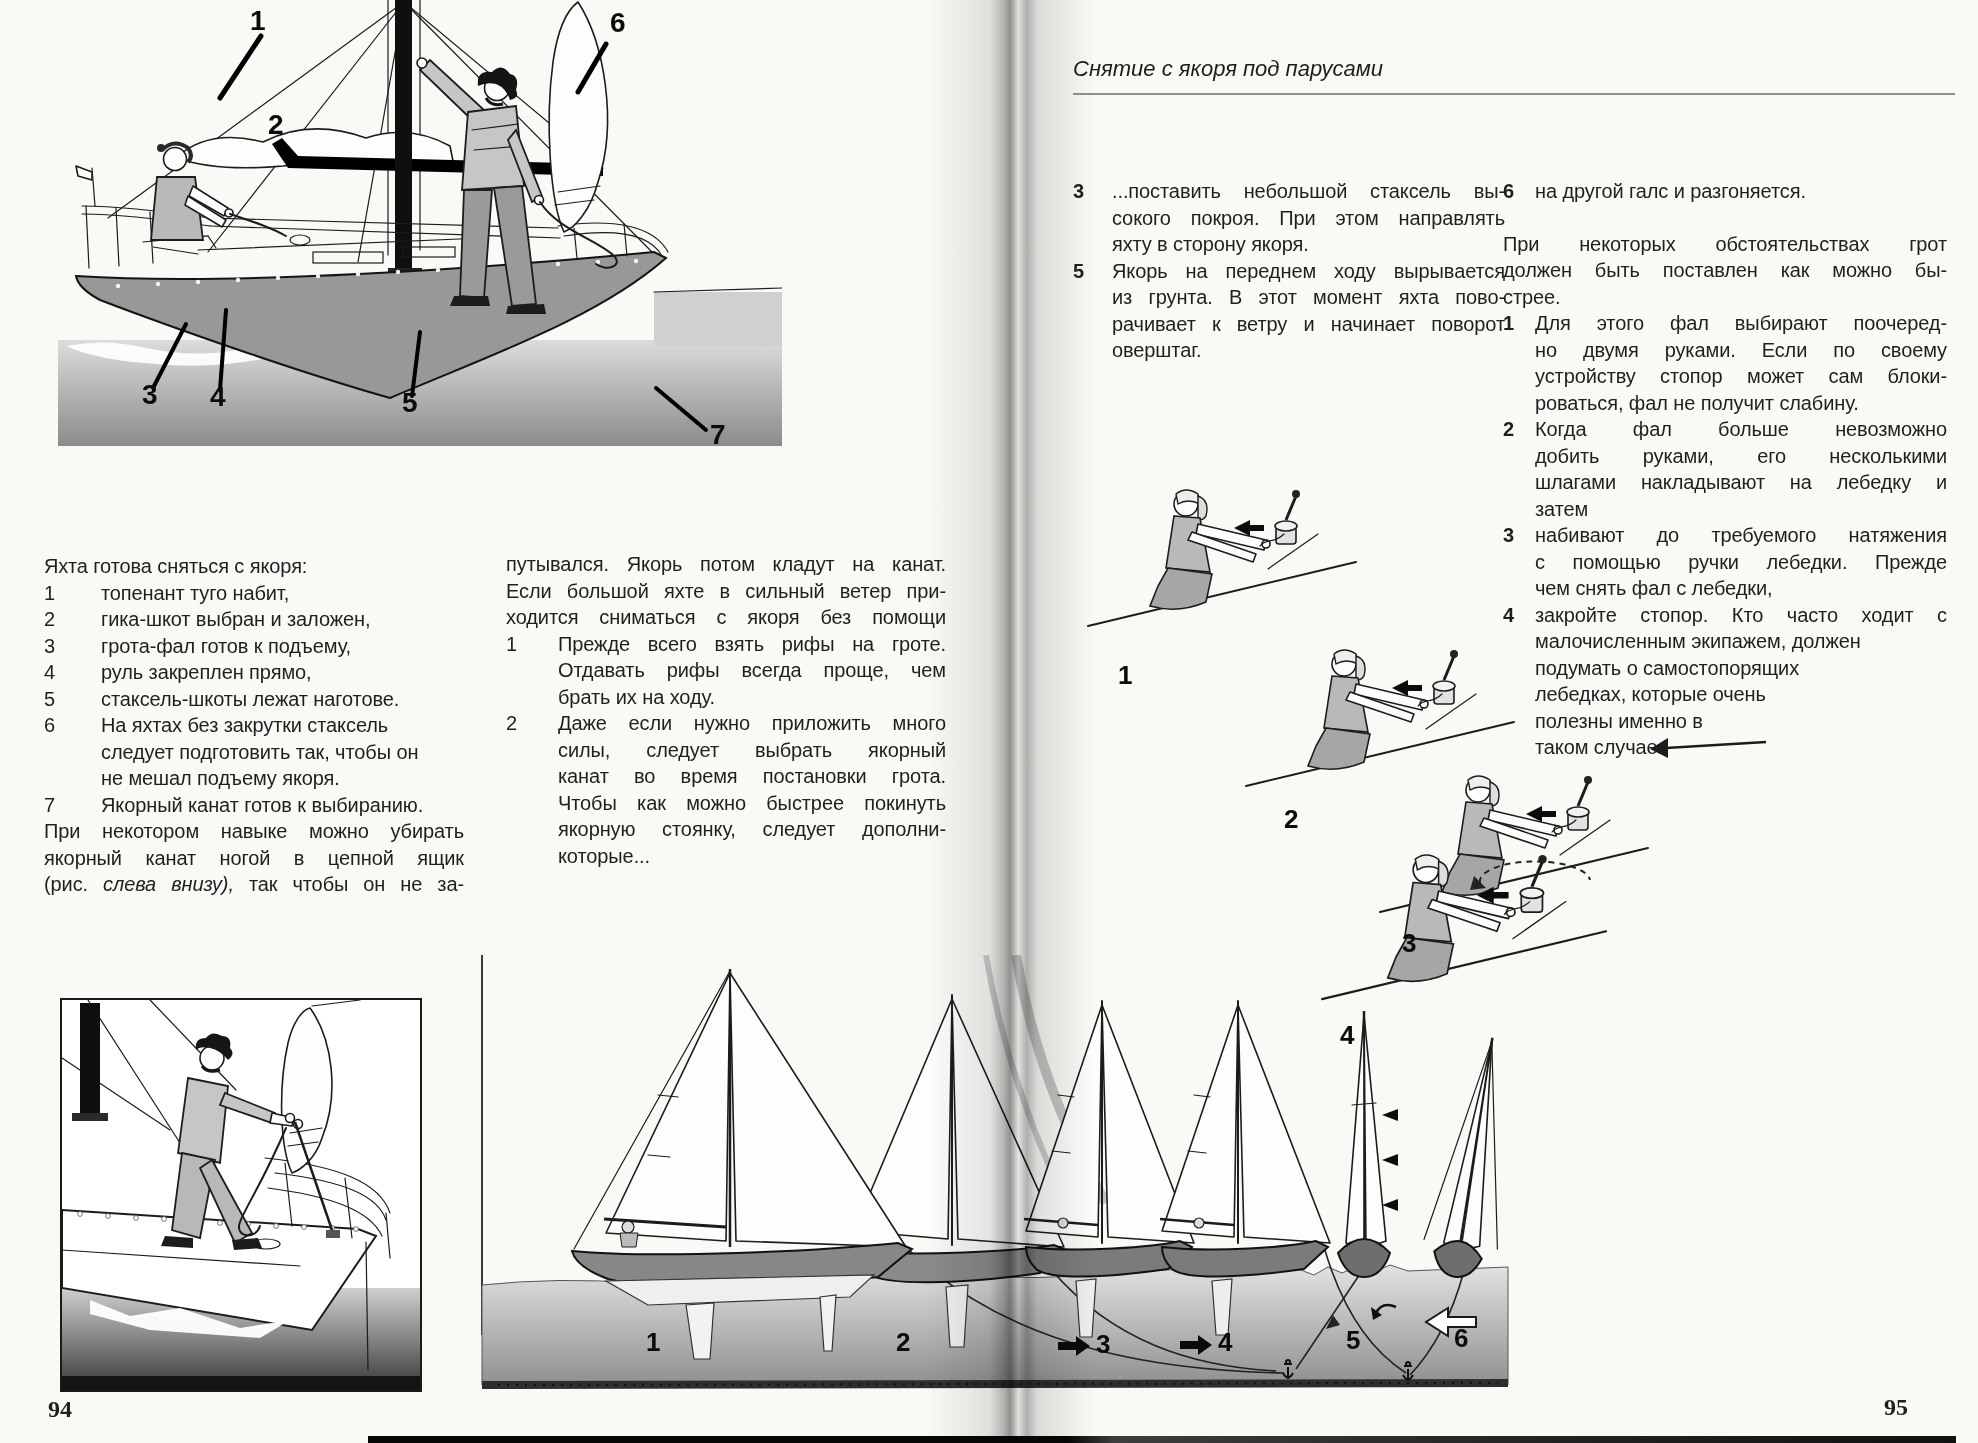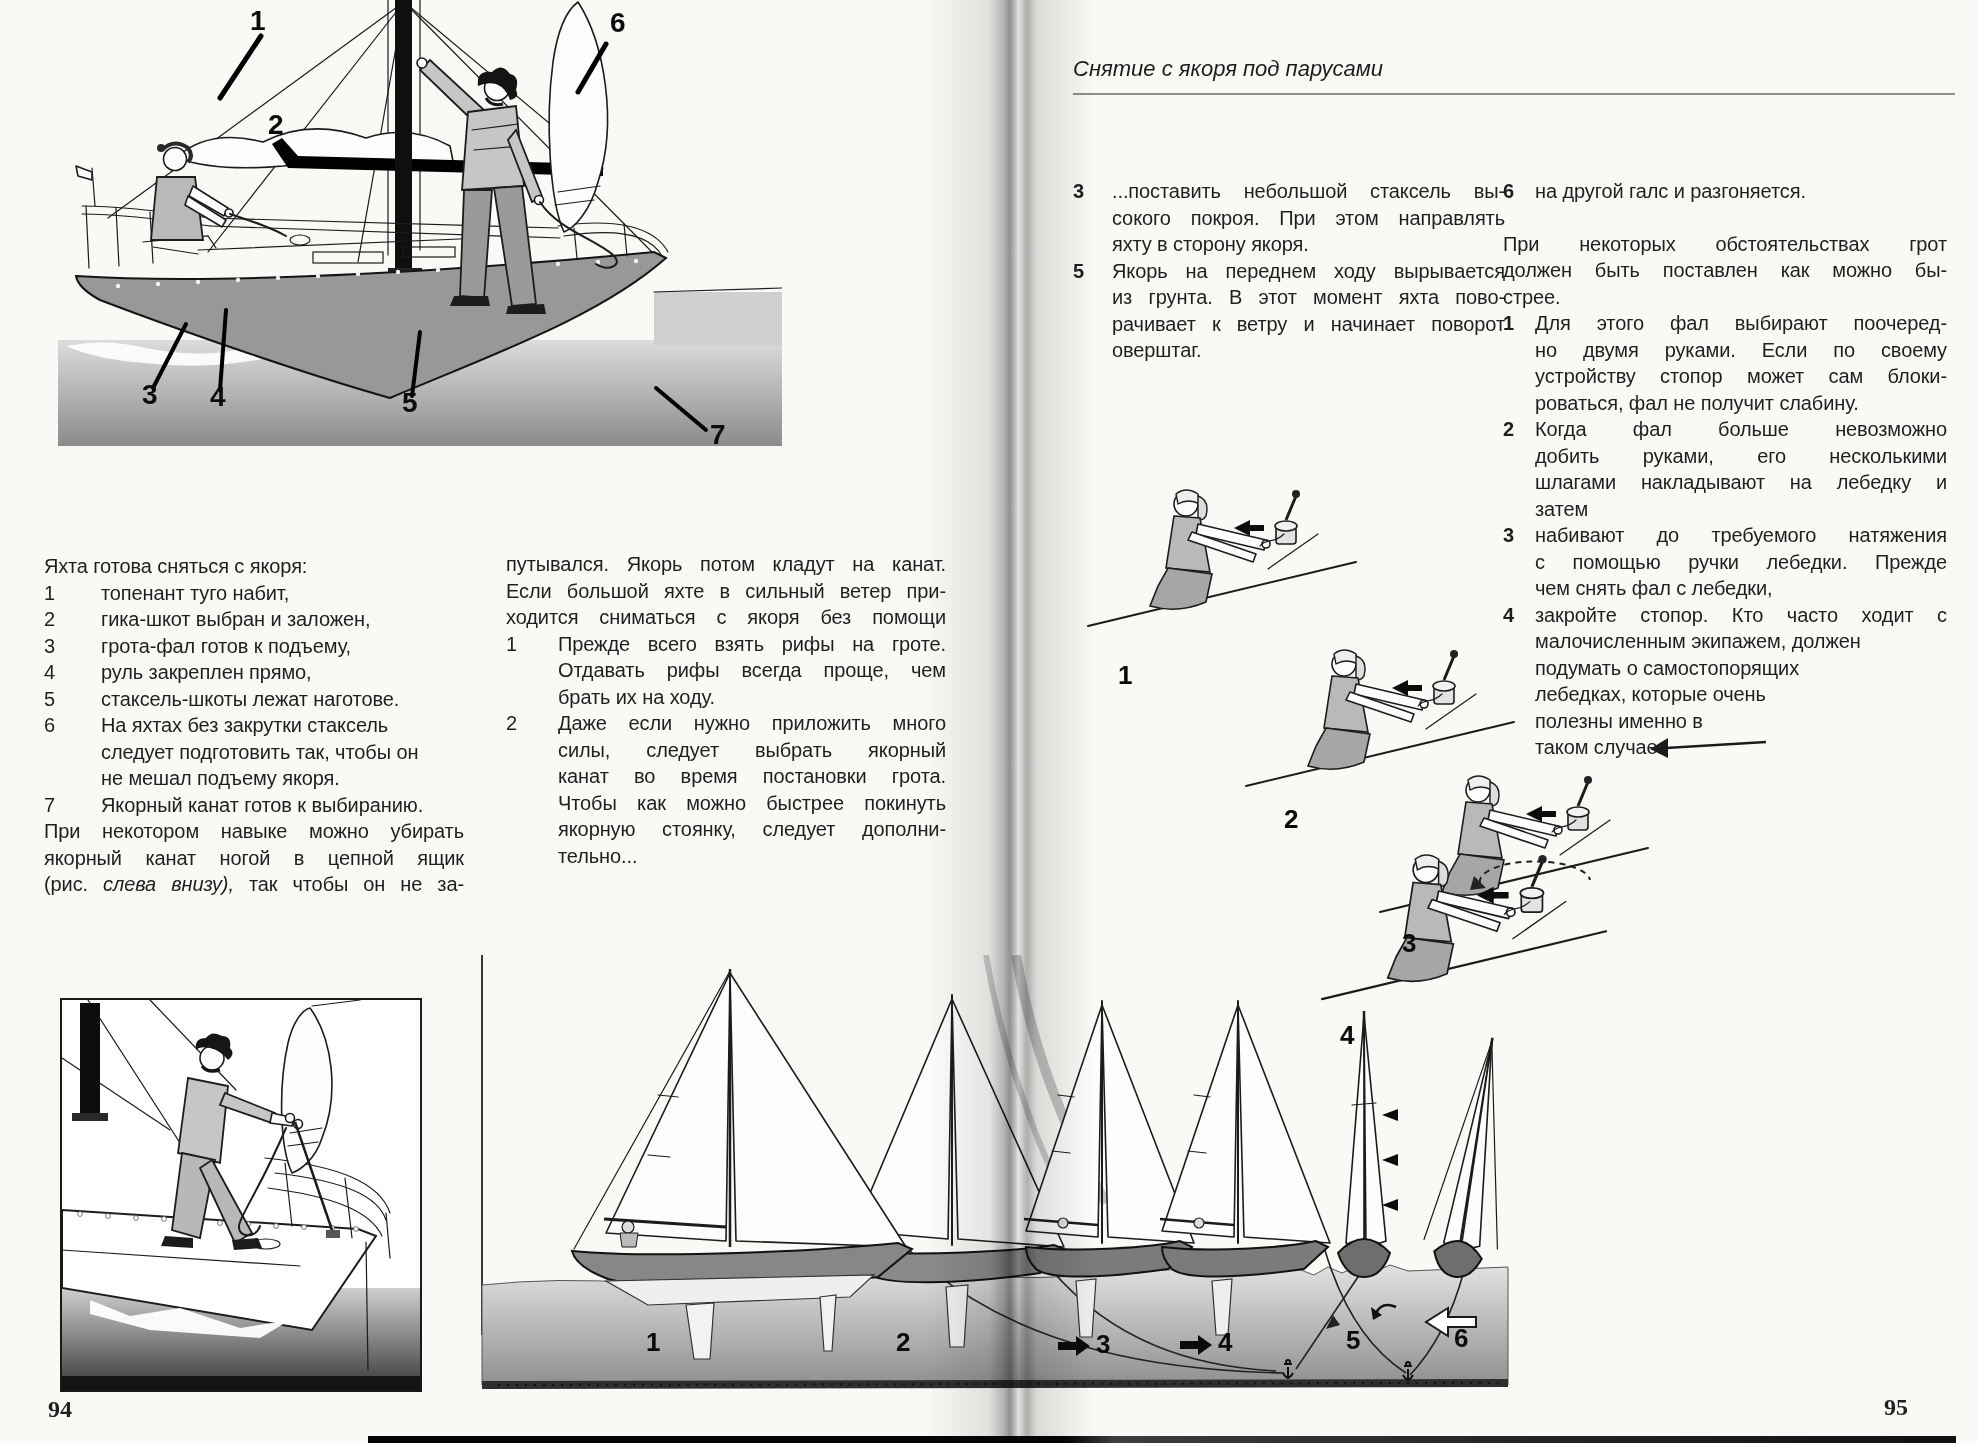"тельно..." div.plain { text: тельно -> которые }
